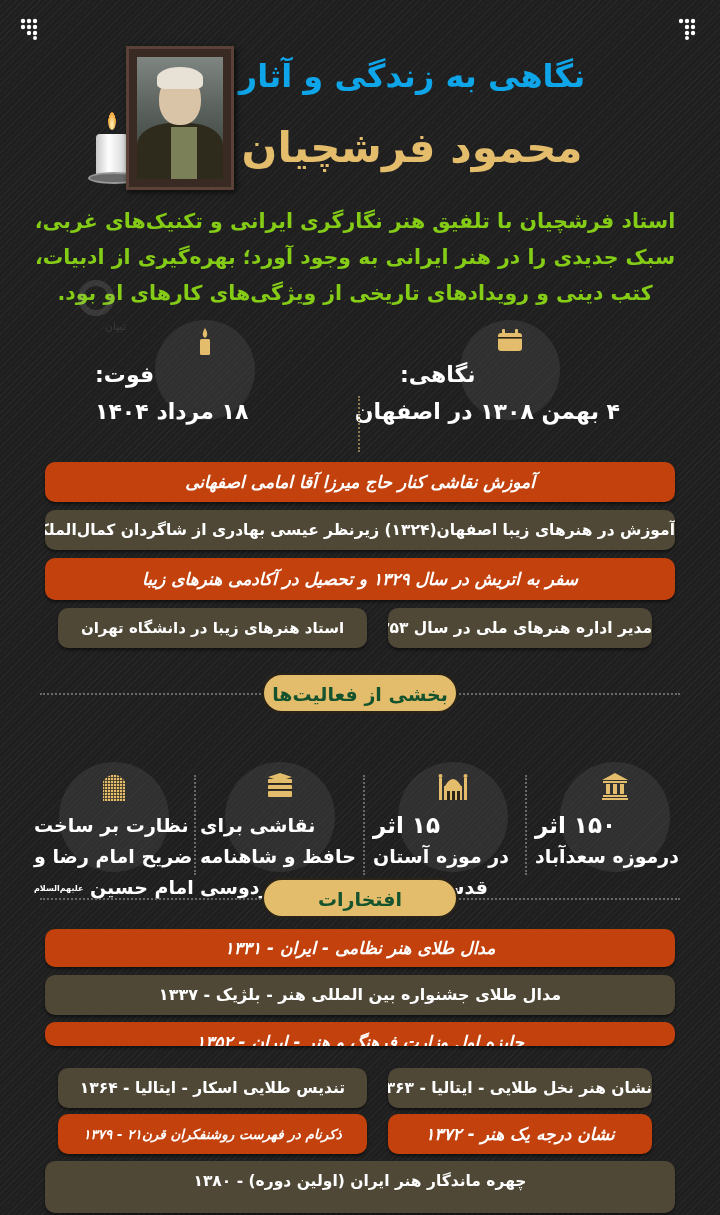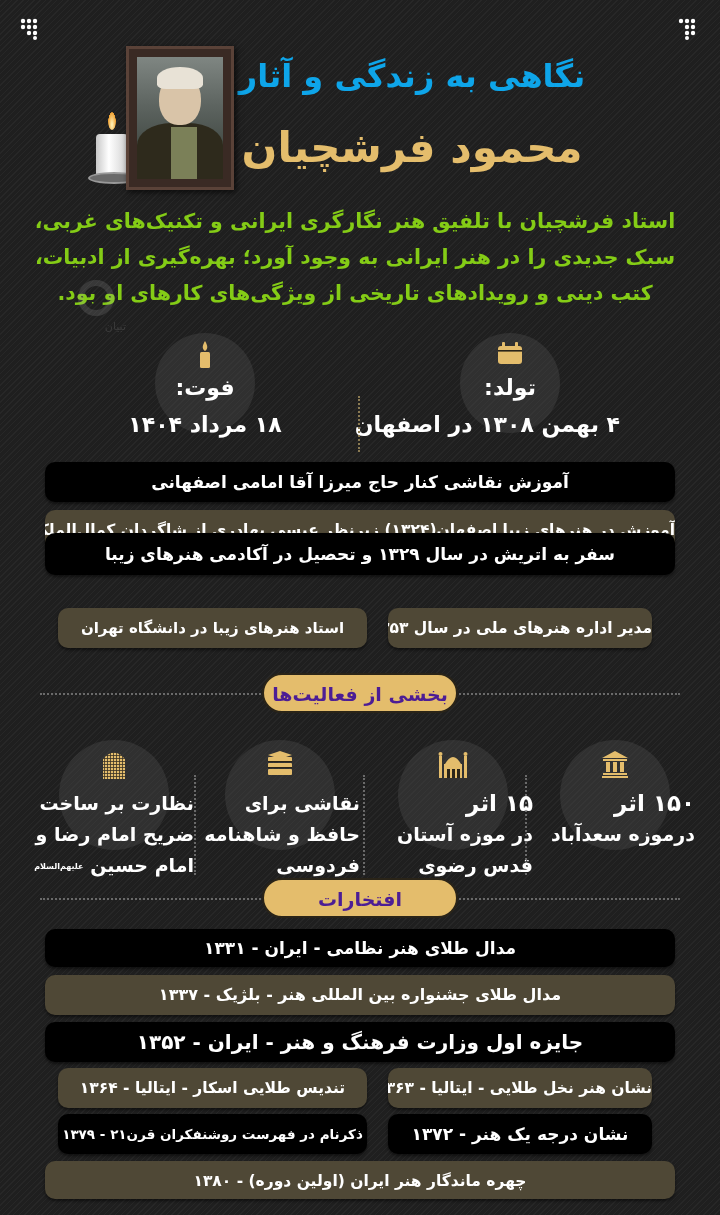"فوت:" .lifespan-col { text-align: center -> left; top: 333px -> 320px }
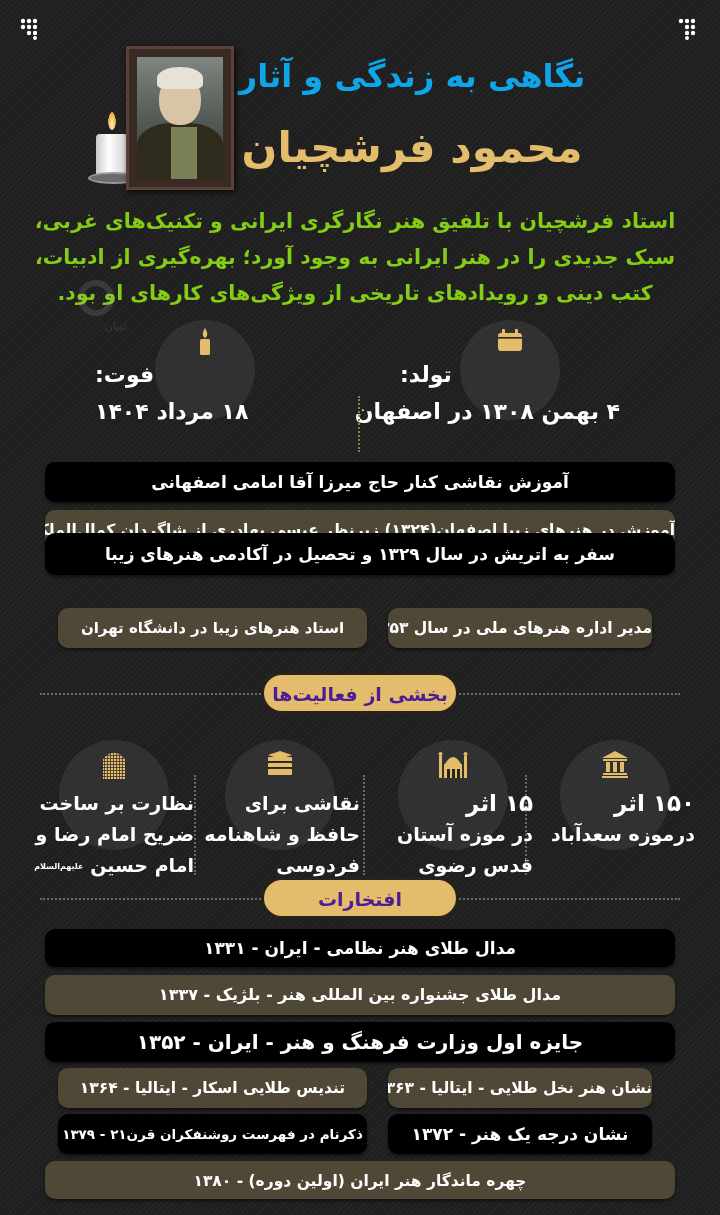"تولد:" div.label { text: تولد -> نگاهی }
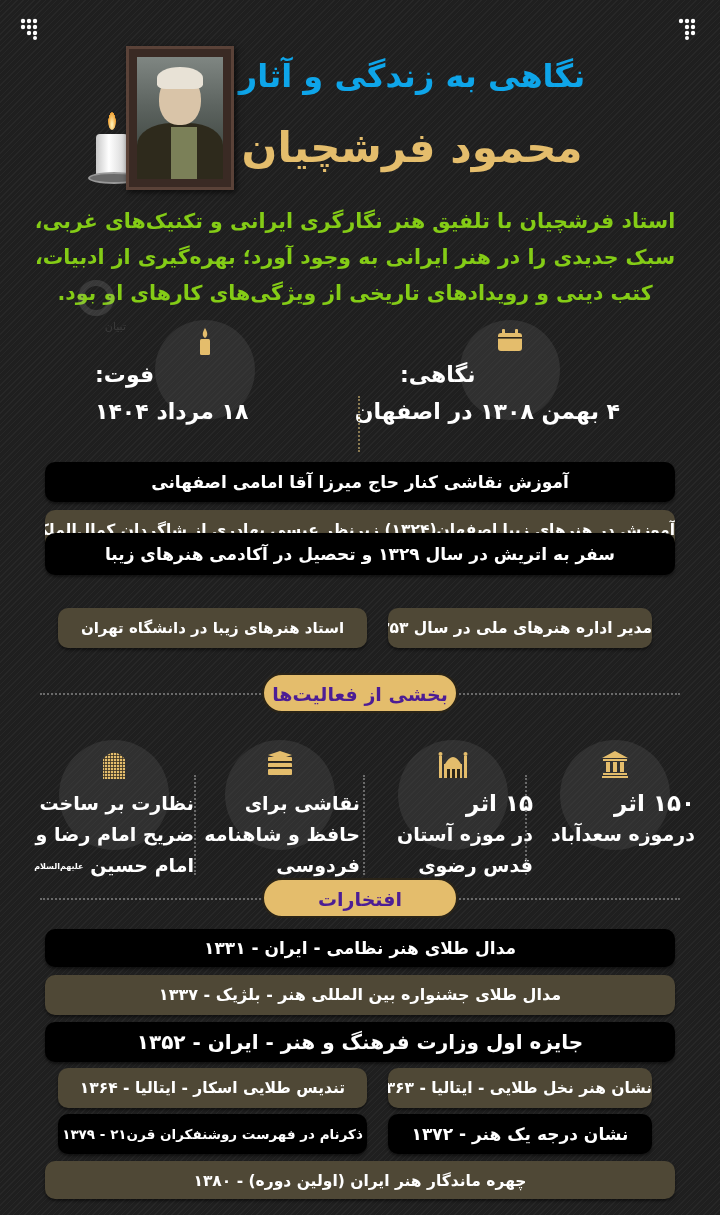"آموزش نقاشی کنار حاج میرزا" .pill.dark { background: #000000 -> #c2410c; font-style: none -> italic }
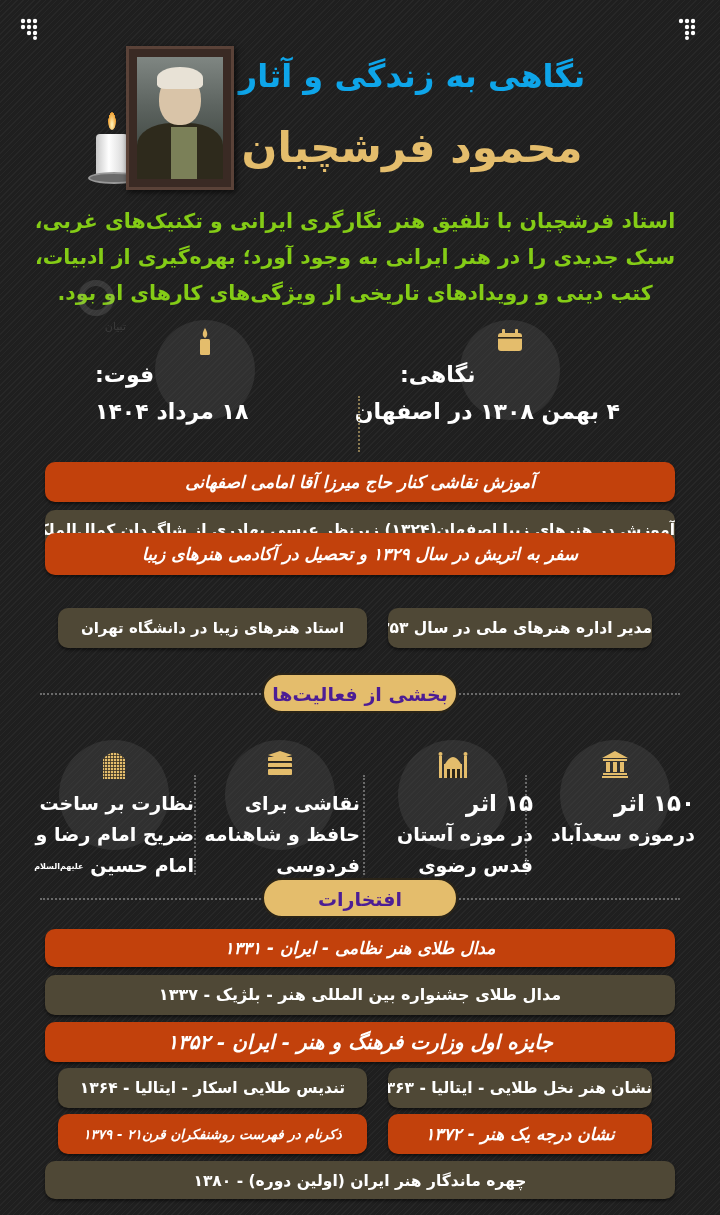"سفر به اتریش در سال" div.pill { top: 533px -> 558px }
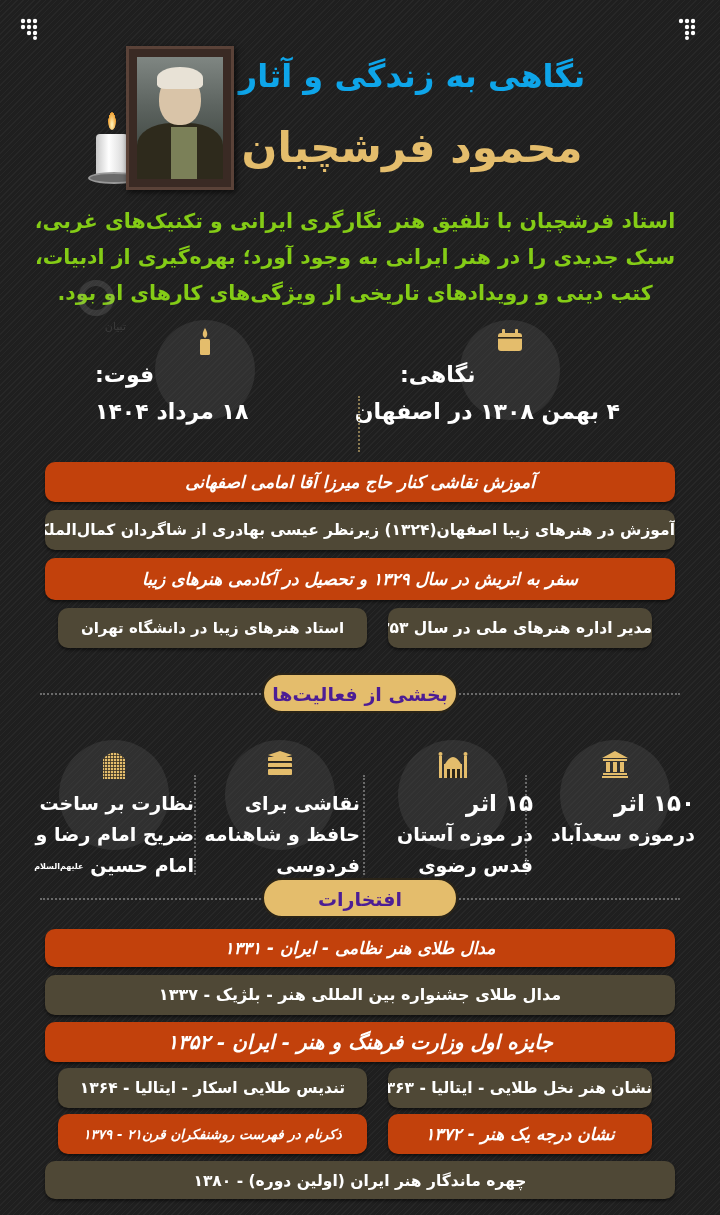"بخشی از فعالیت‌ها" .section-label { color: #4c1d95 -> #14532d }
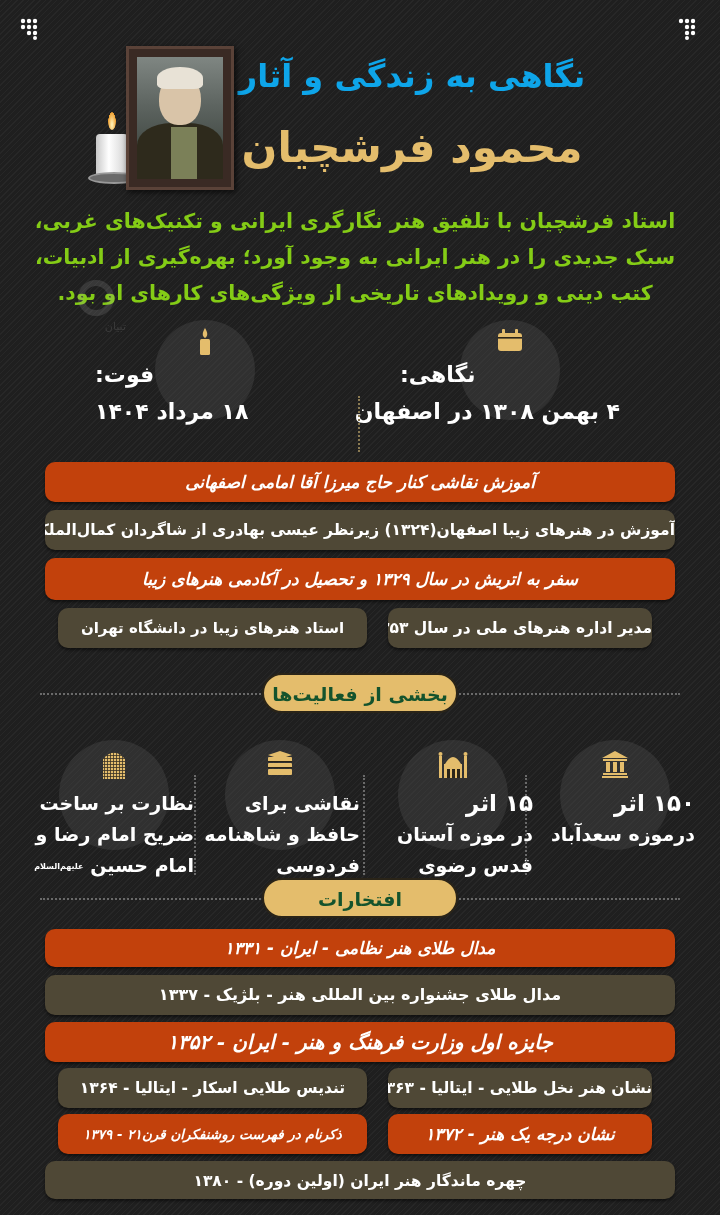"نظارت بر ساخت" .activity { text-align: right -> left; top: 740px -> 762px }
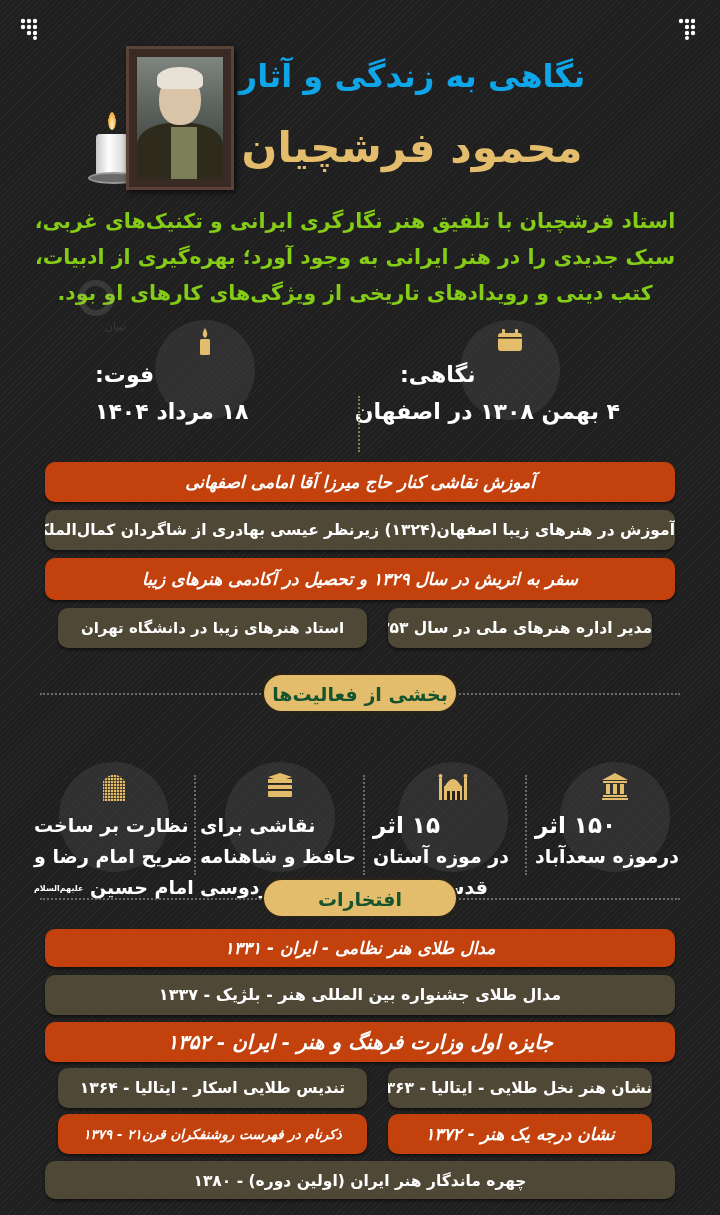"جایزه اول وزارت فرهنگ و" div.pill { font-size: 20px -> 17px; height: 40px -> 24px }
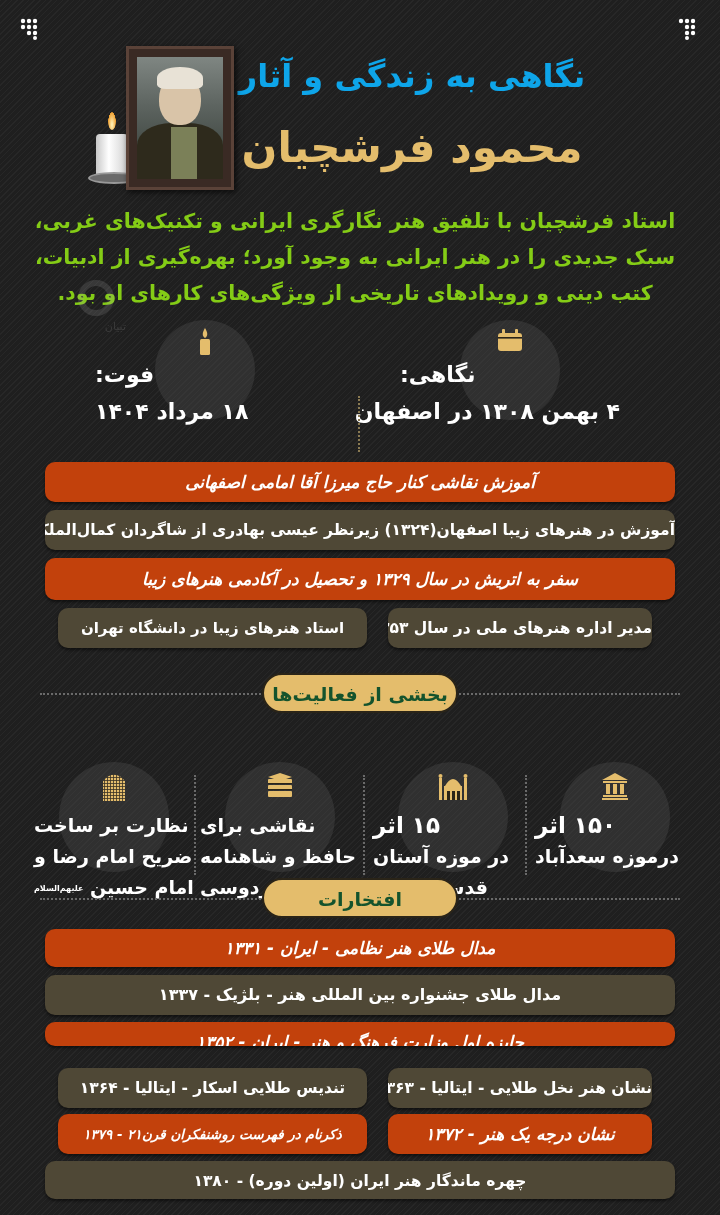"چهره ماندگار هنر ایران (اولین" div.pill { height: 38px -> 52px }
